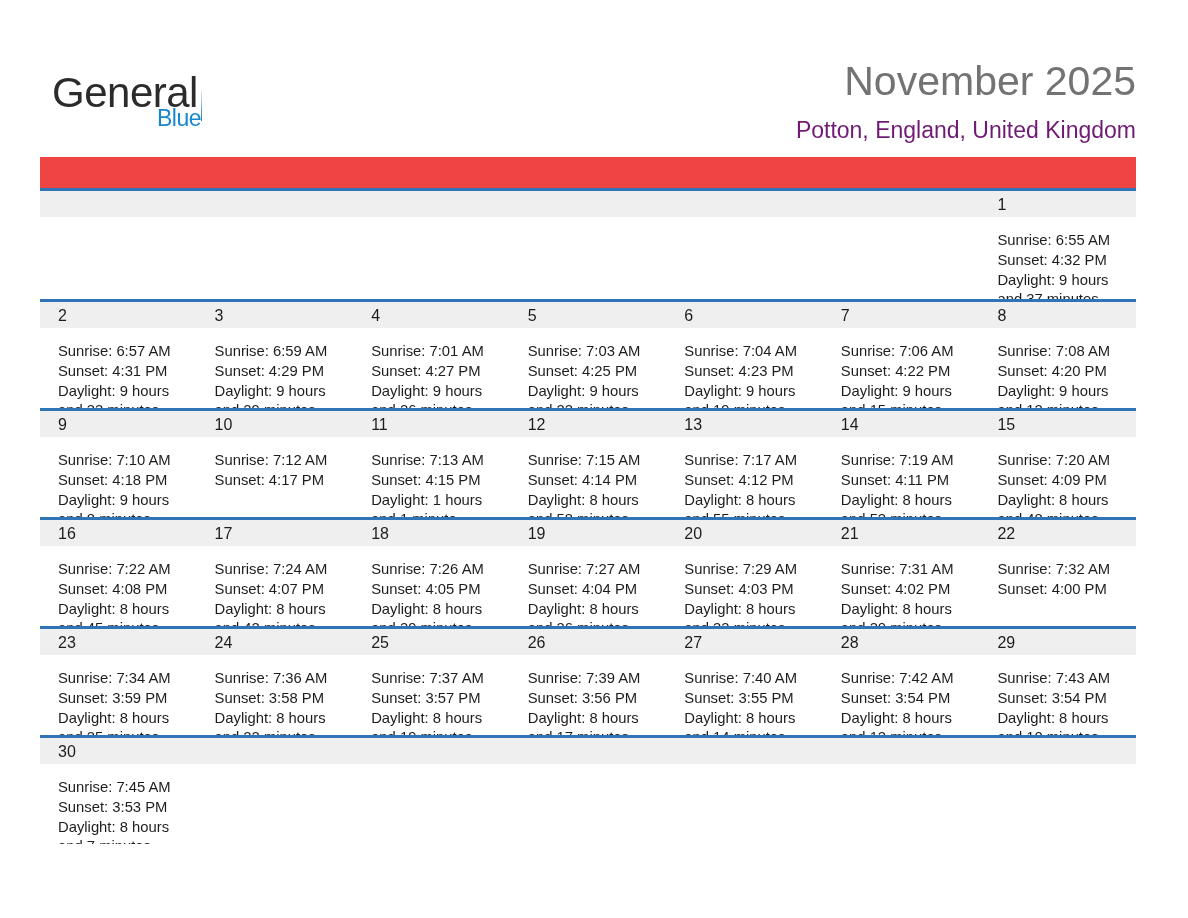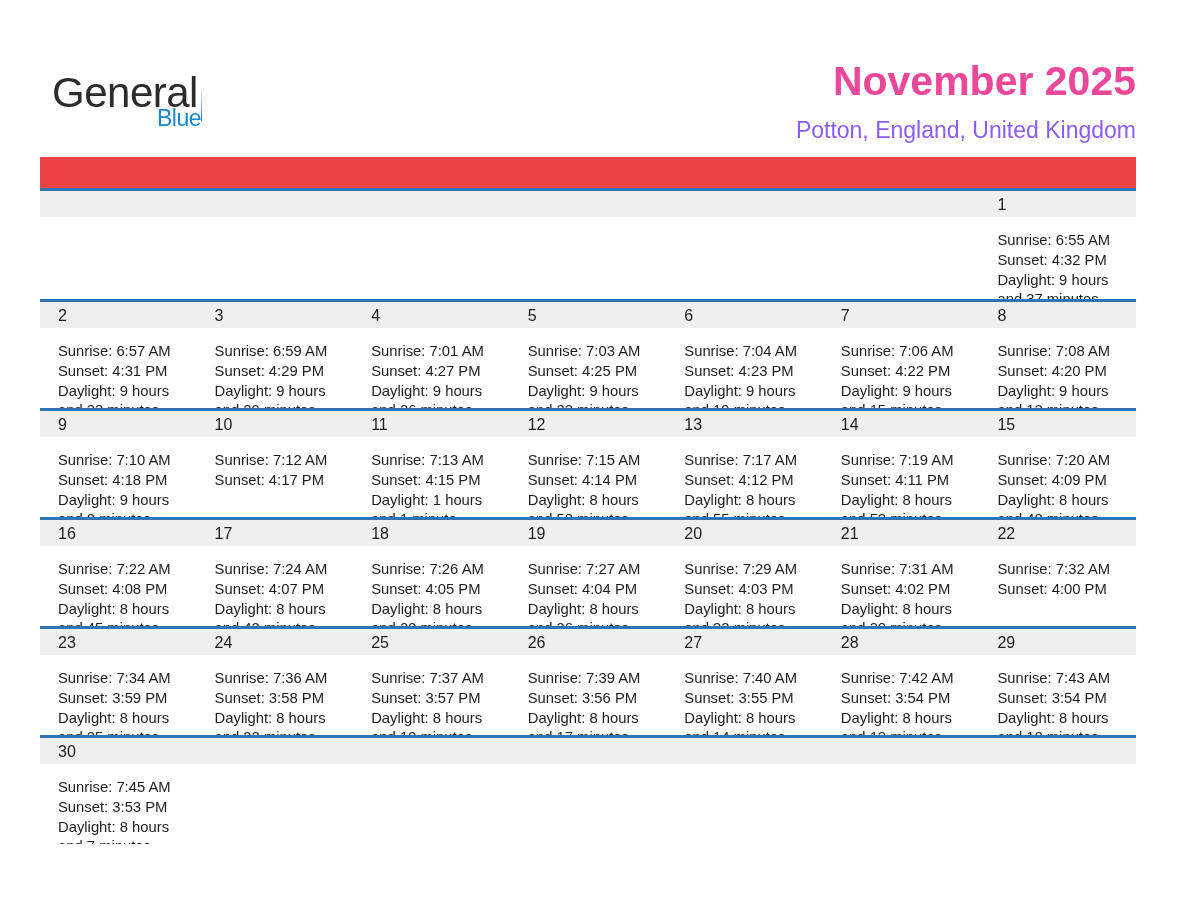"November 2025" .page-title { color: #ec4899 -> #737373; font-weight: 700 -> 400 }
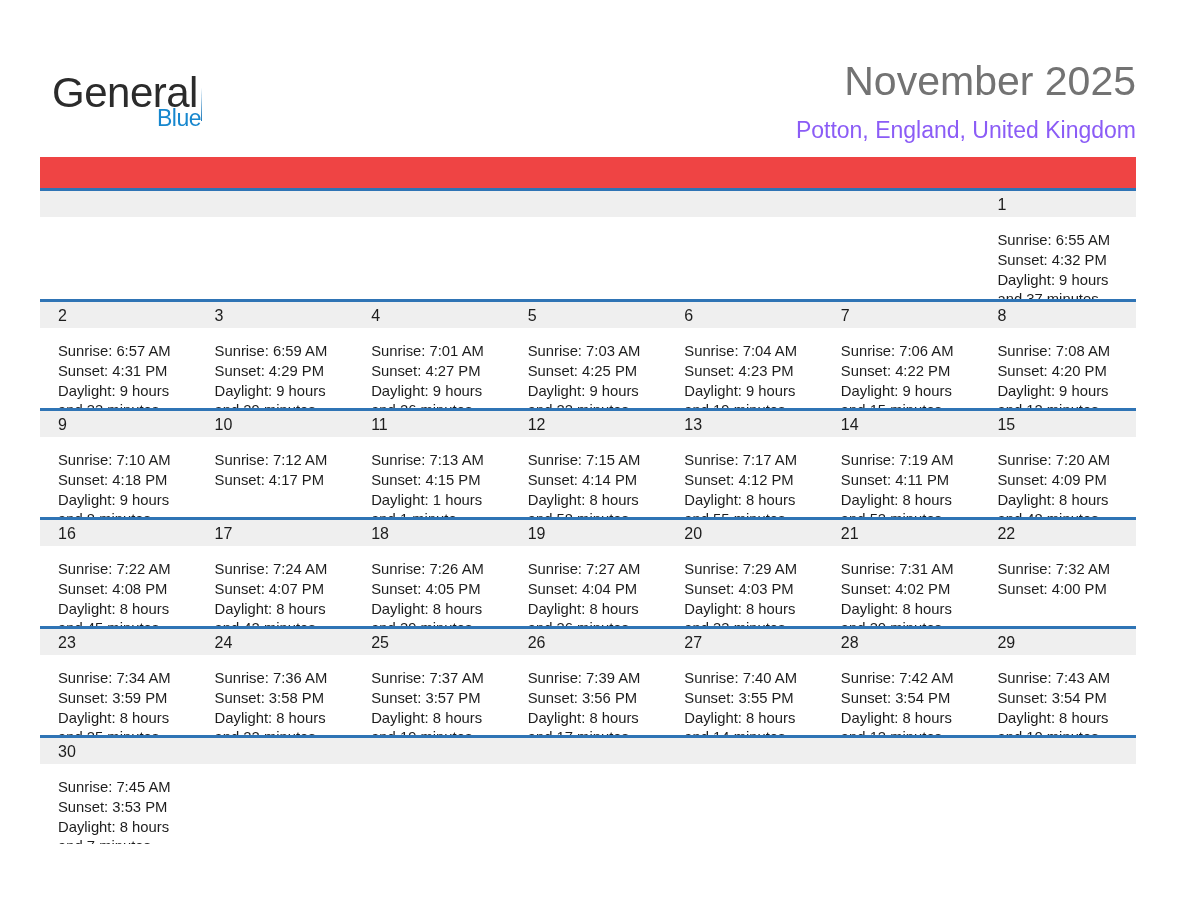"Potton, England, United Kingdom" .page-subtitle { color: #8b5cf6 -> #701a75 }
